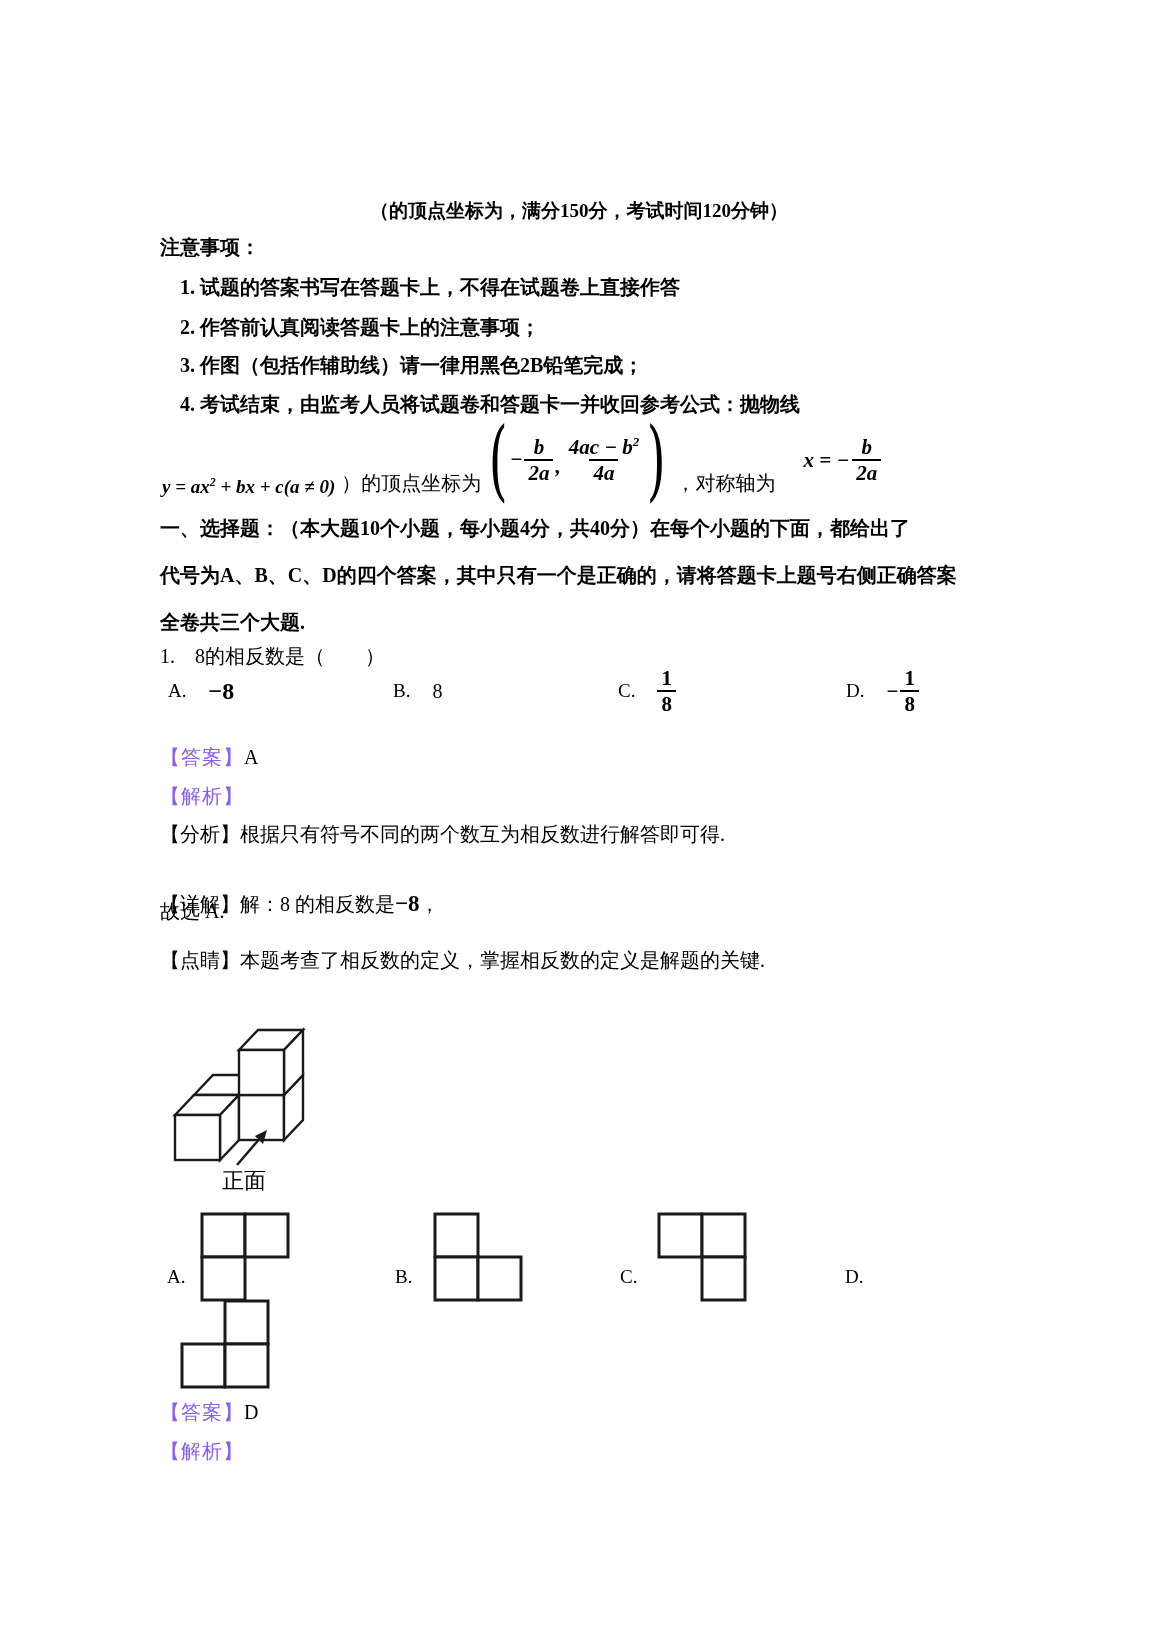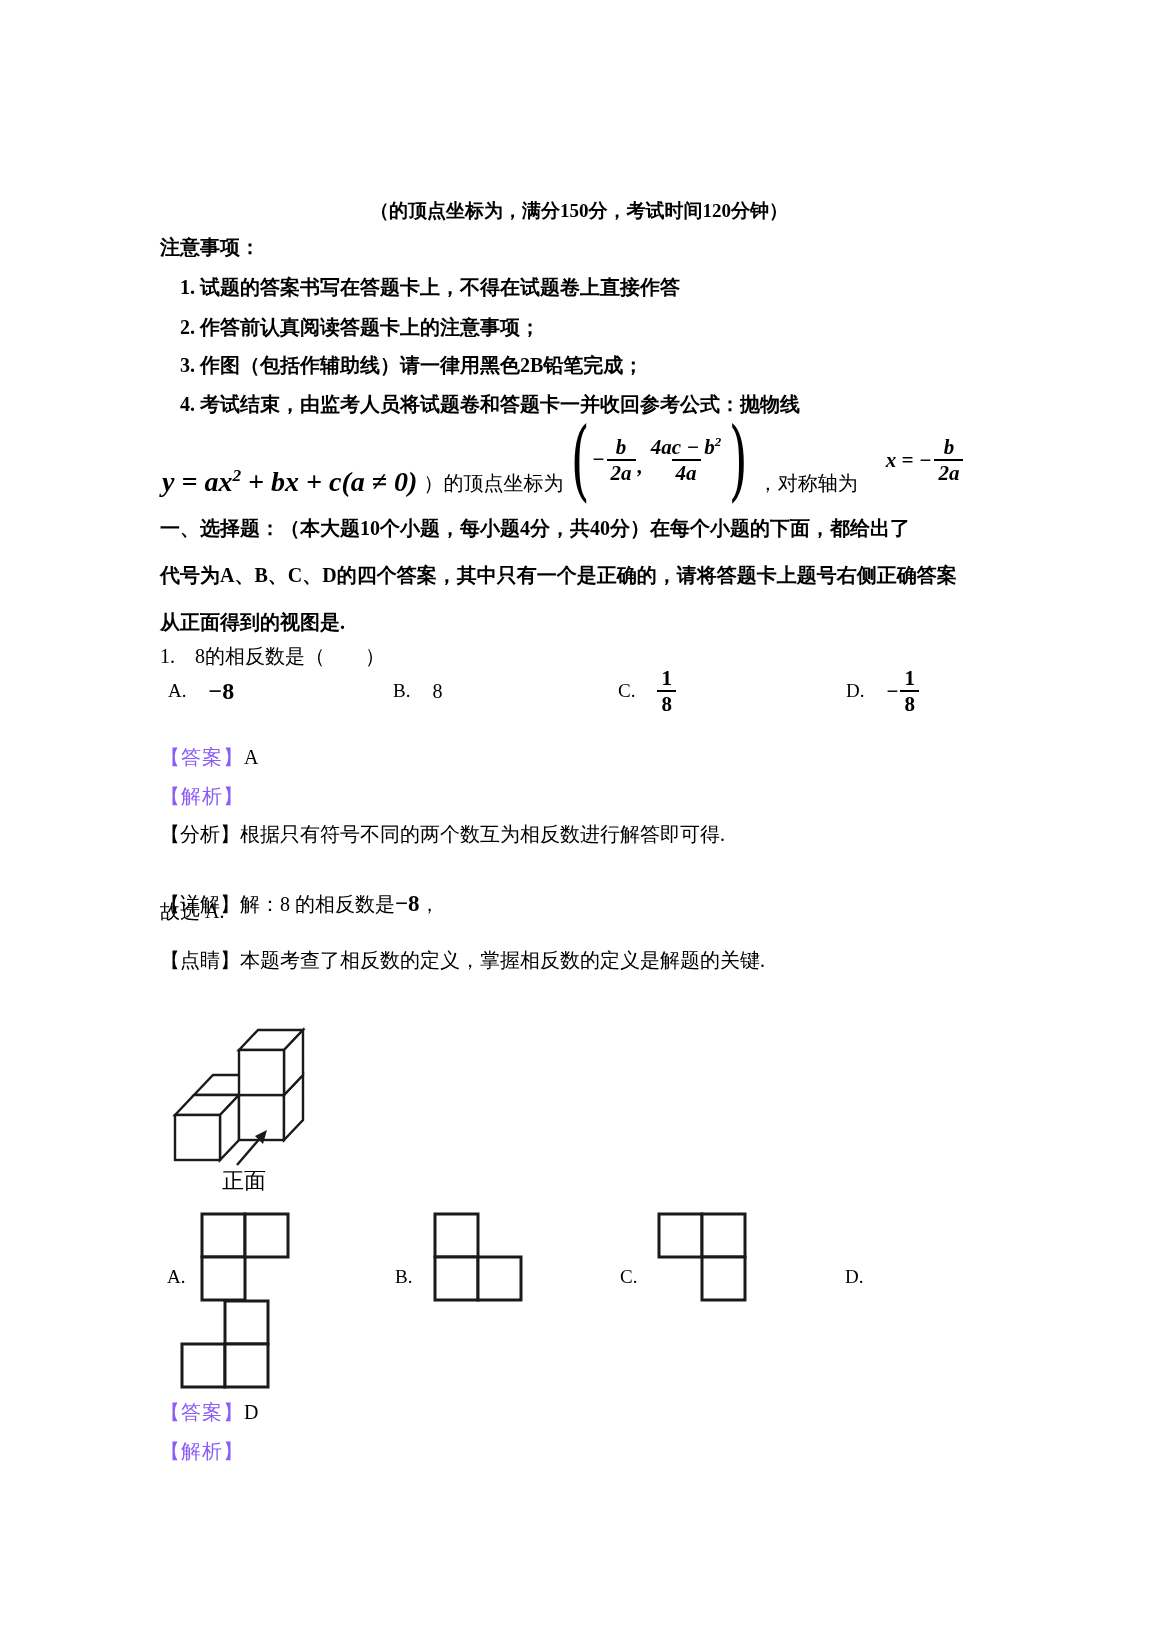"y = ax2 + bx" span.math { font-size: 28px -> 19px }
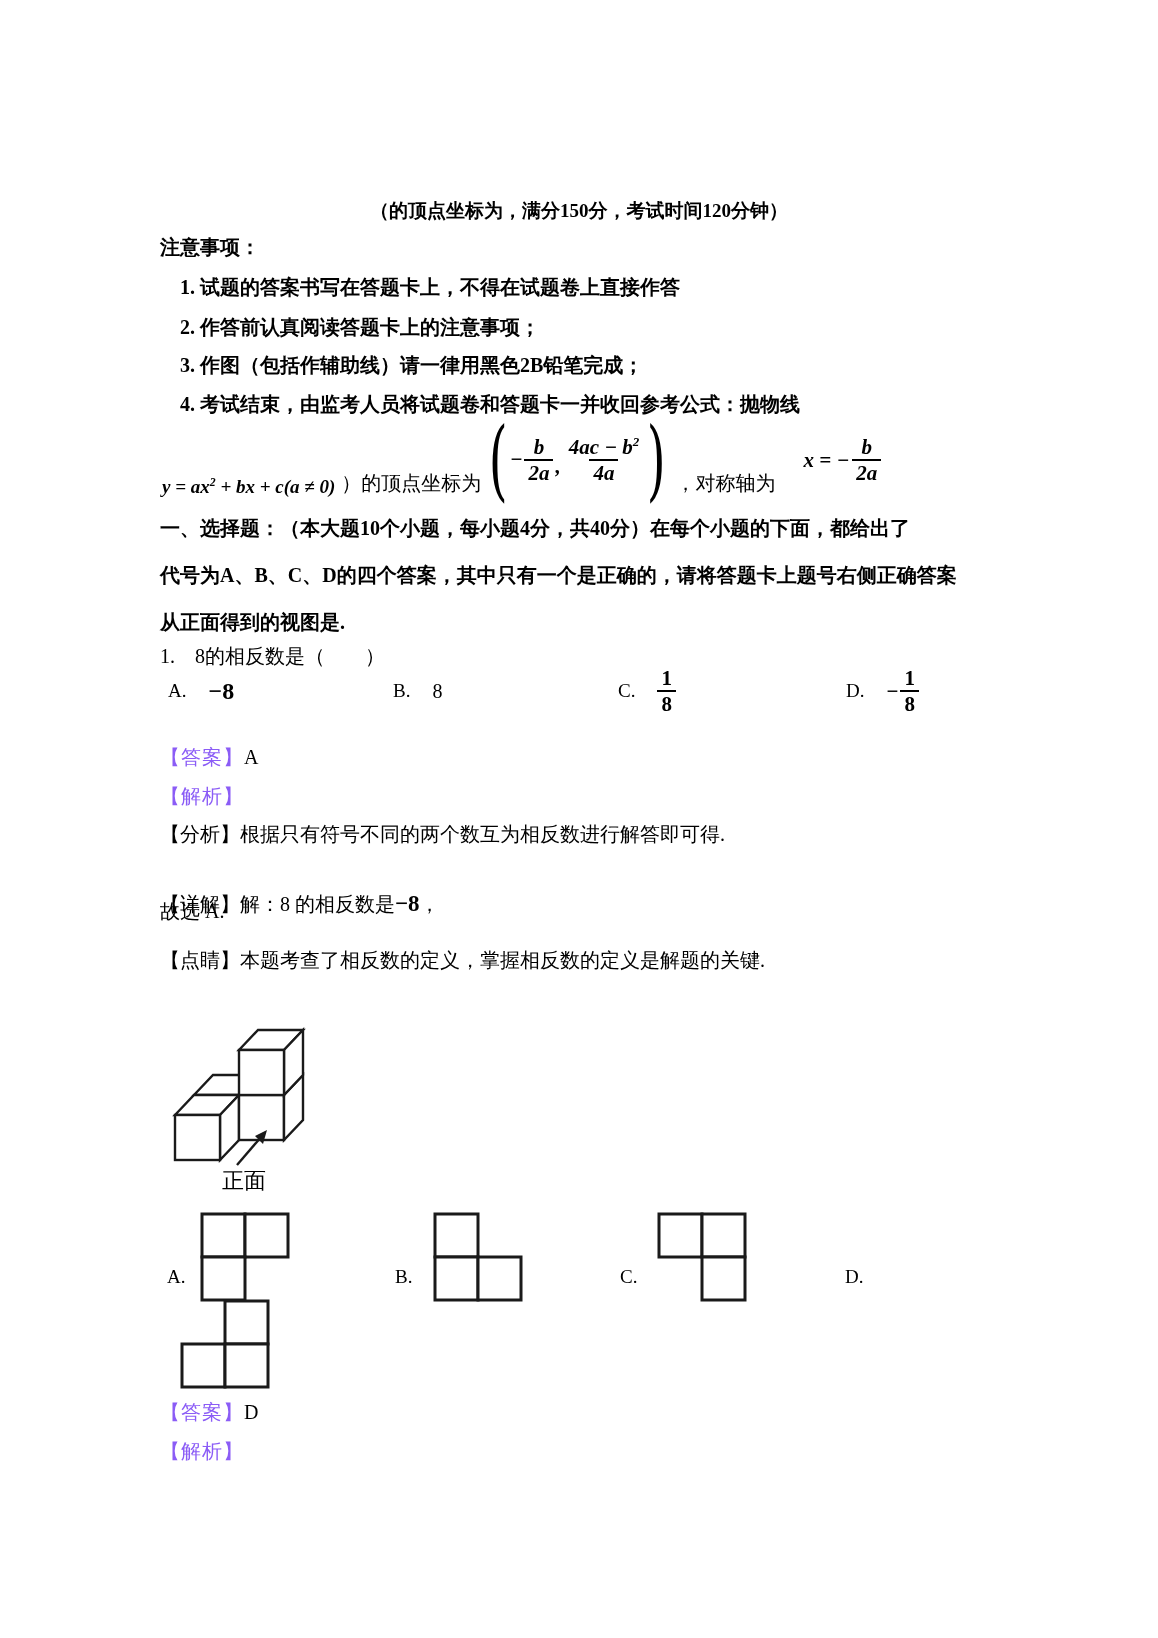"从正面得到的视图是." div.abs { text: 从正面得到的视图是 -> 全卷共三个大题 }
